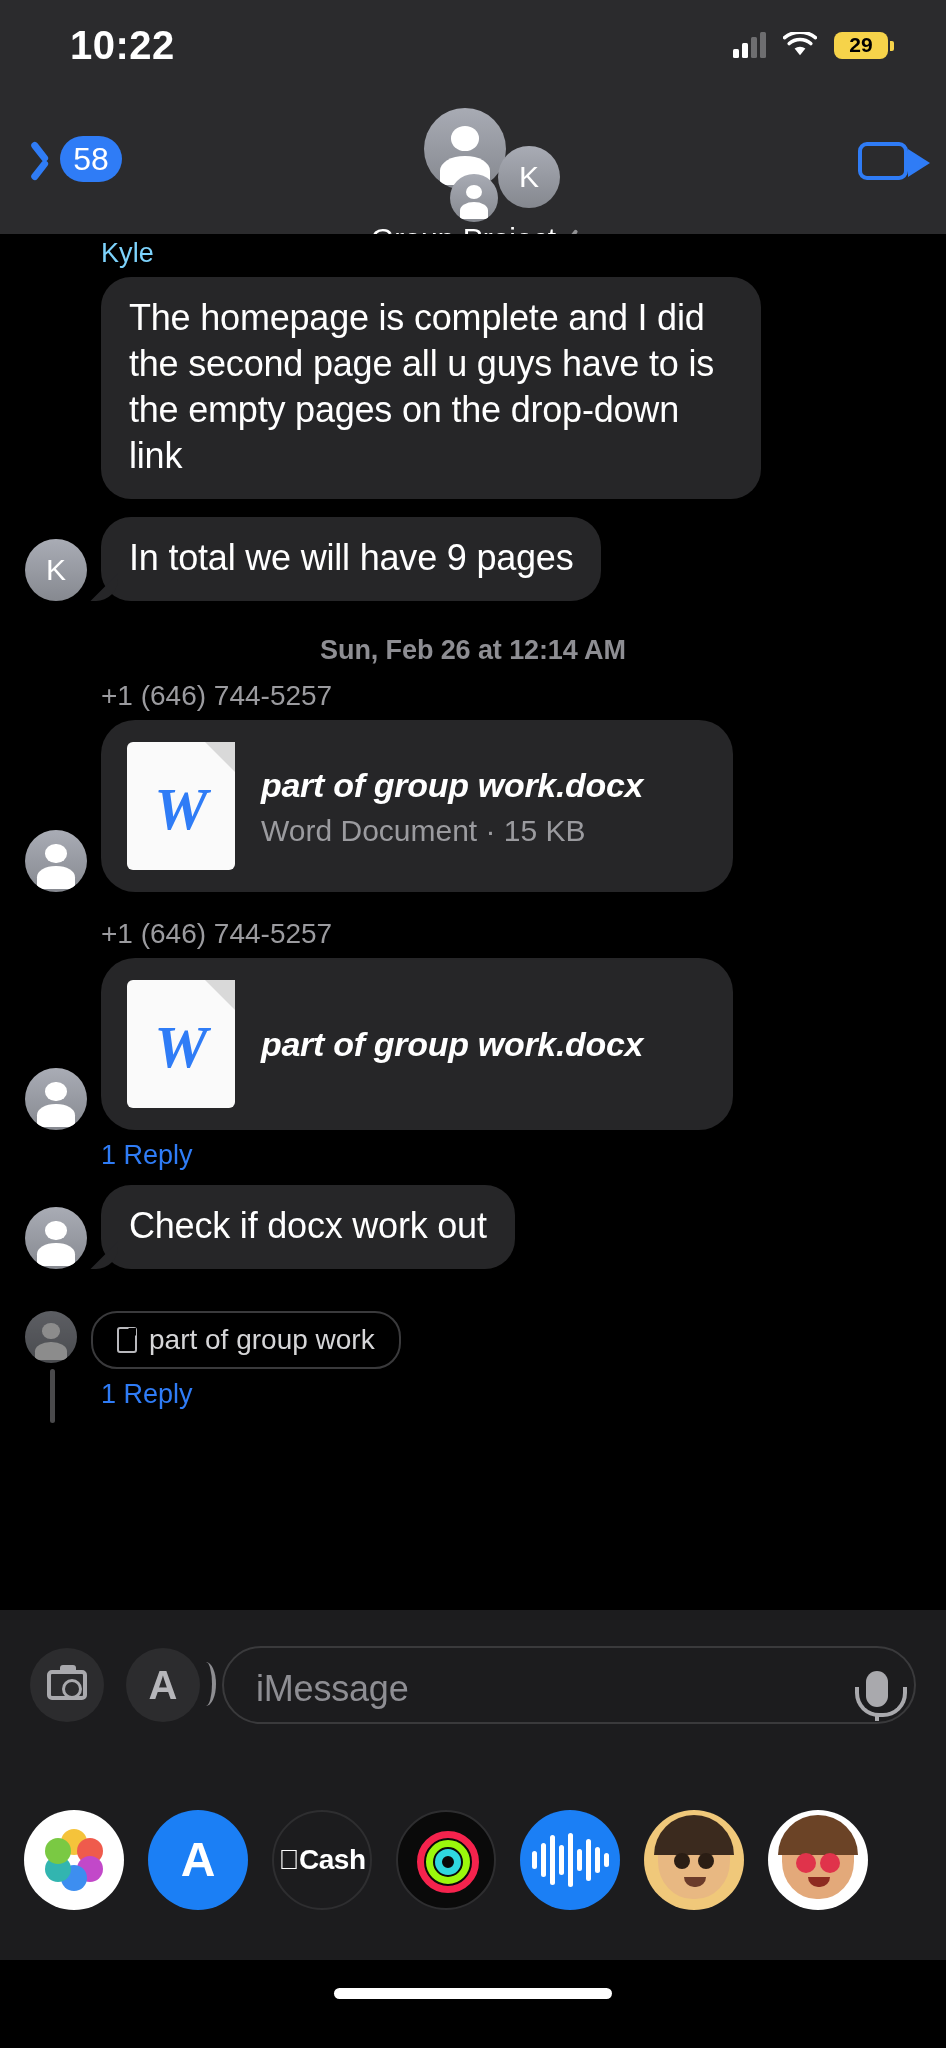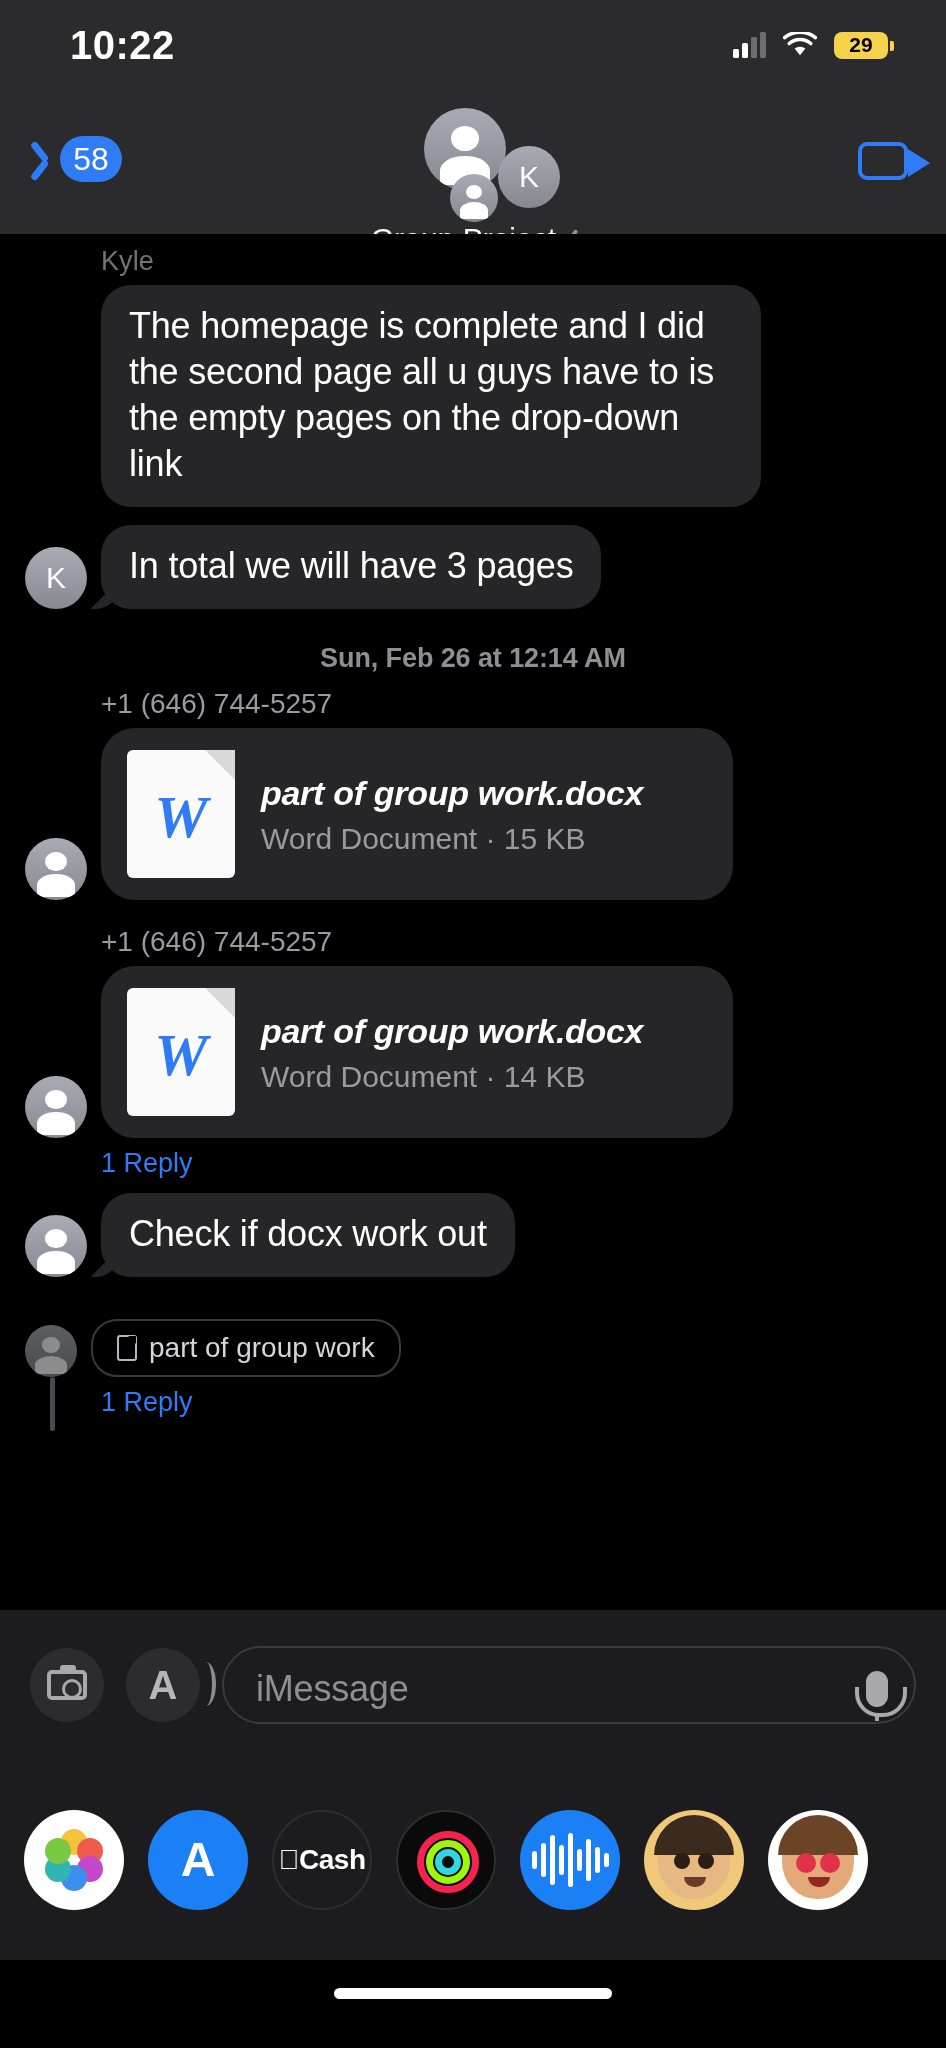"Kyle" .sender-name { color: #737373 -> #7dd3fc; margin: 12px 0 8px 101px -> 4px 0 8px 101px }
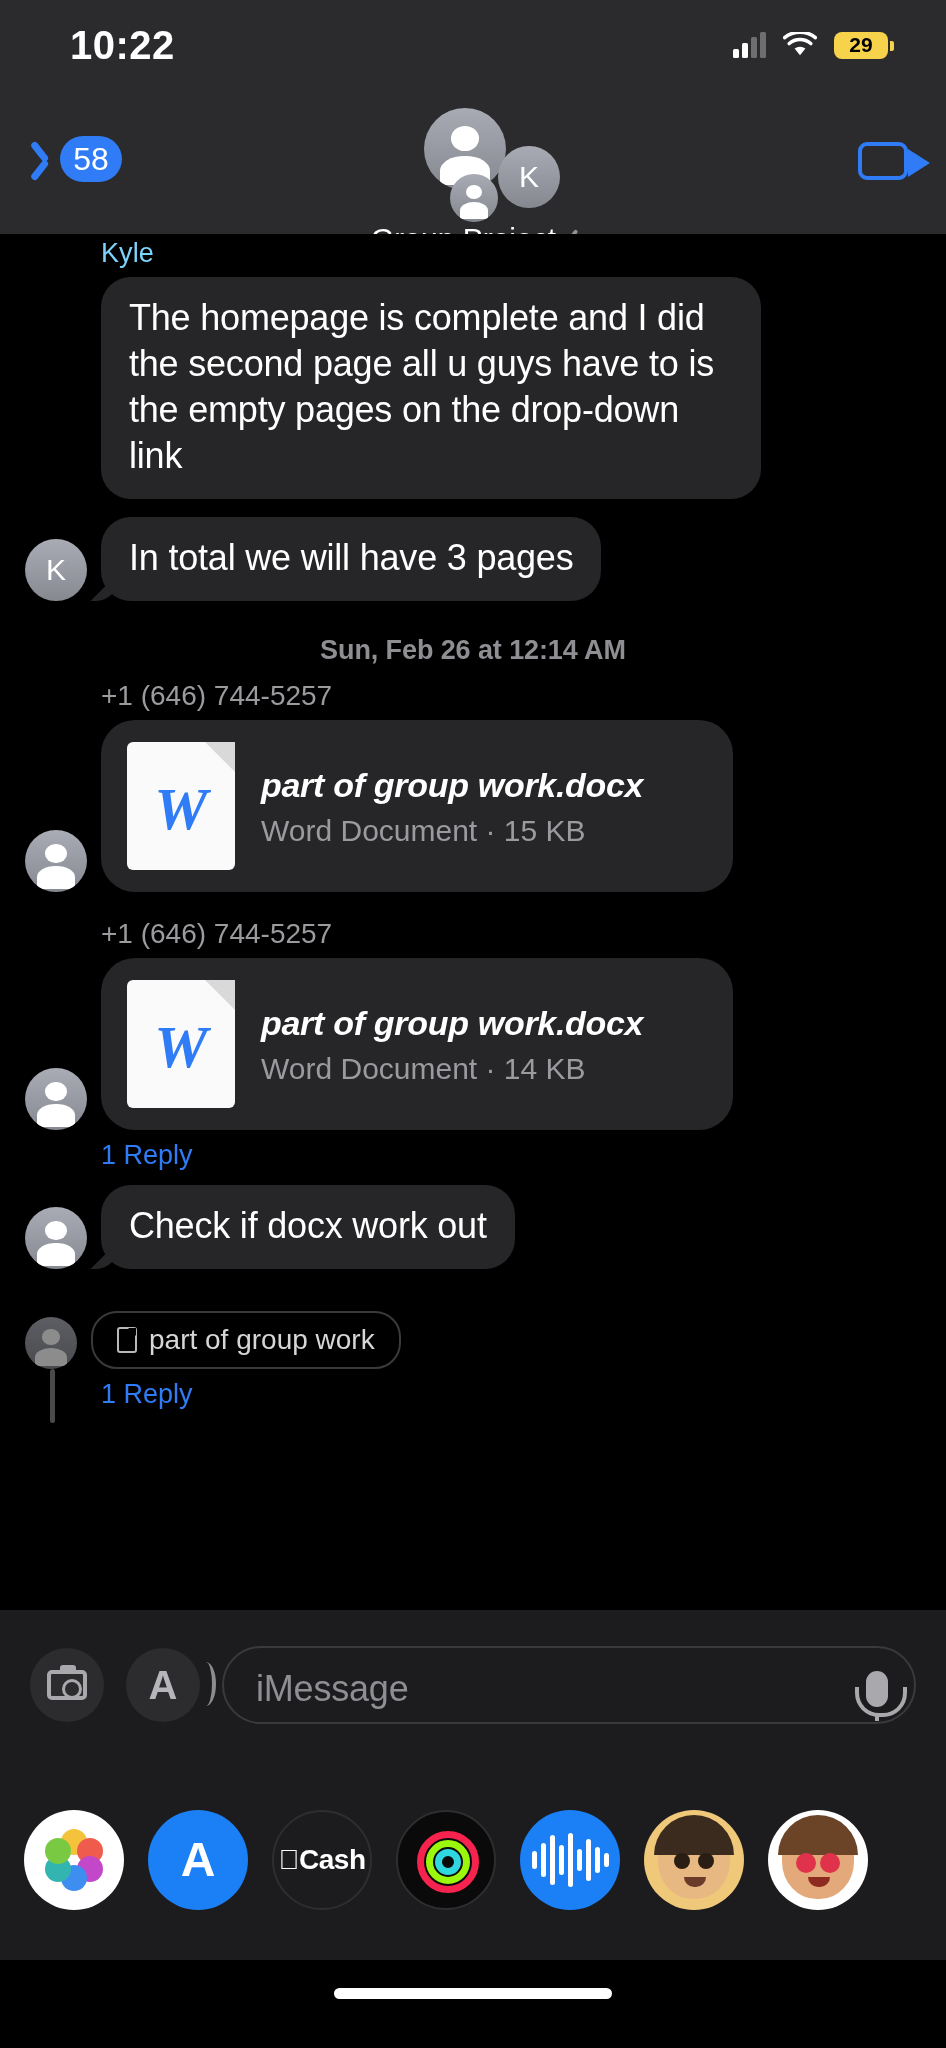"In total we will have" div.bubble { text: 3 -> 9 }
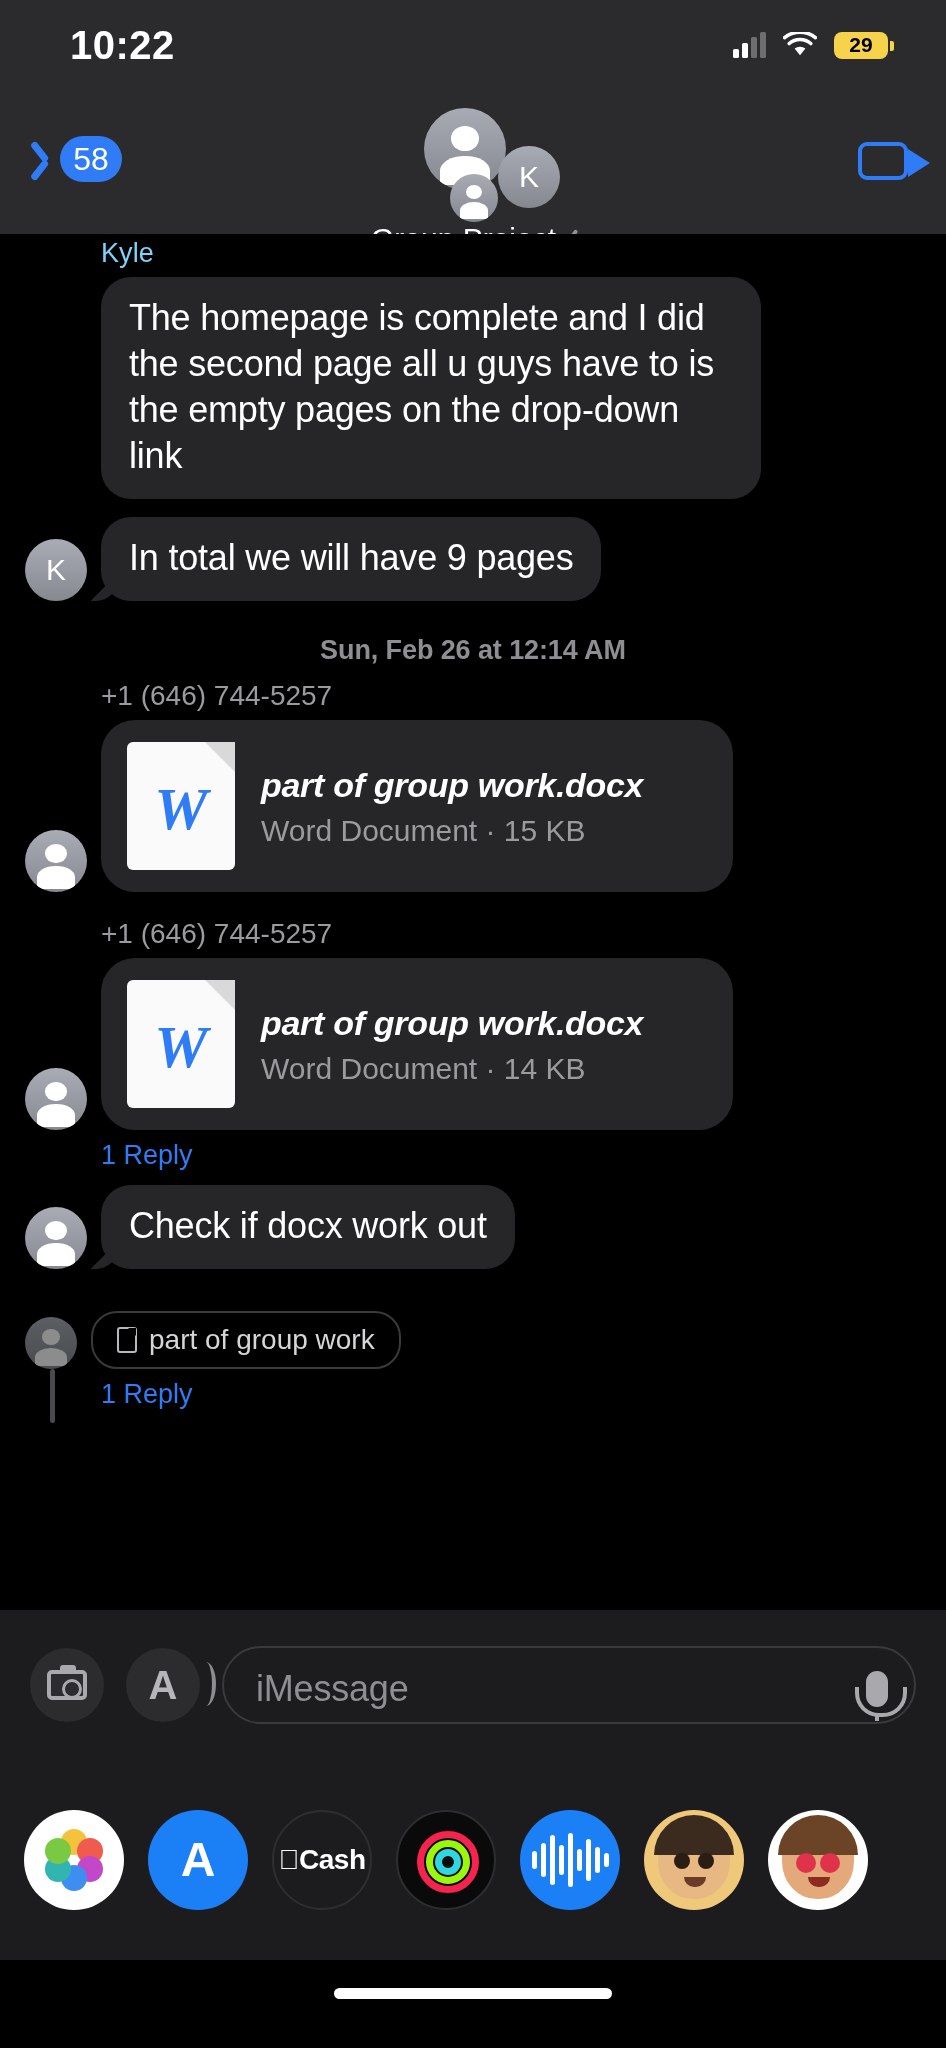"Word Document · 14 KB" div.att-sub { html: <div>Word Document · 14 KB</div> -> none }
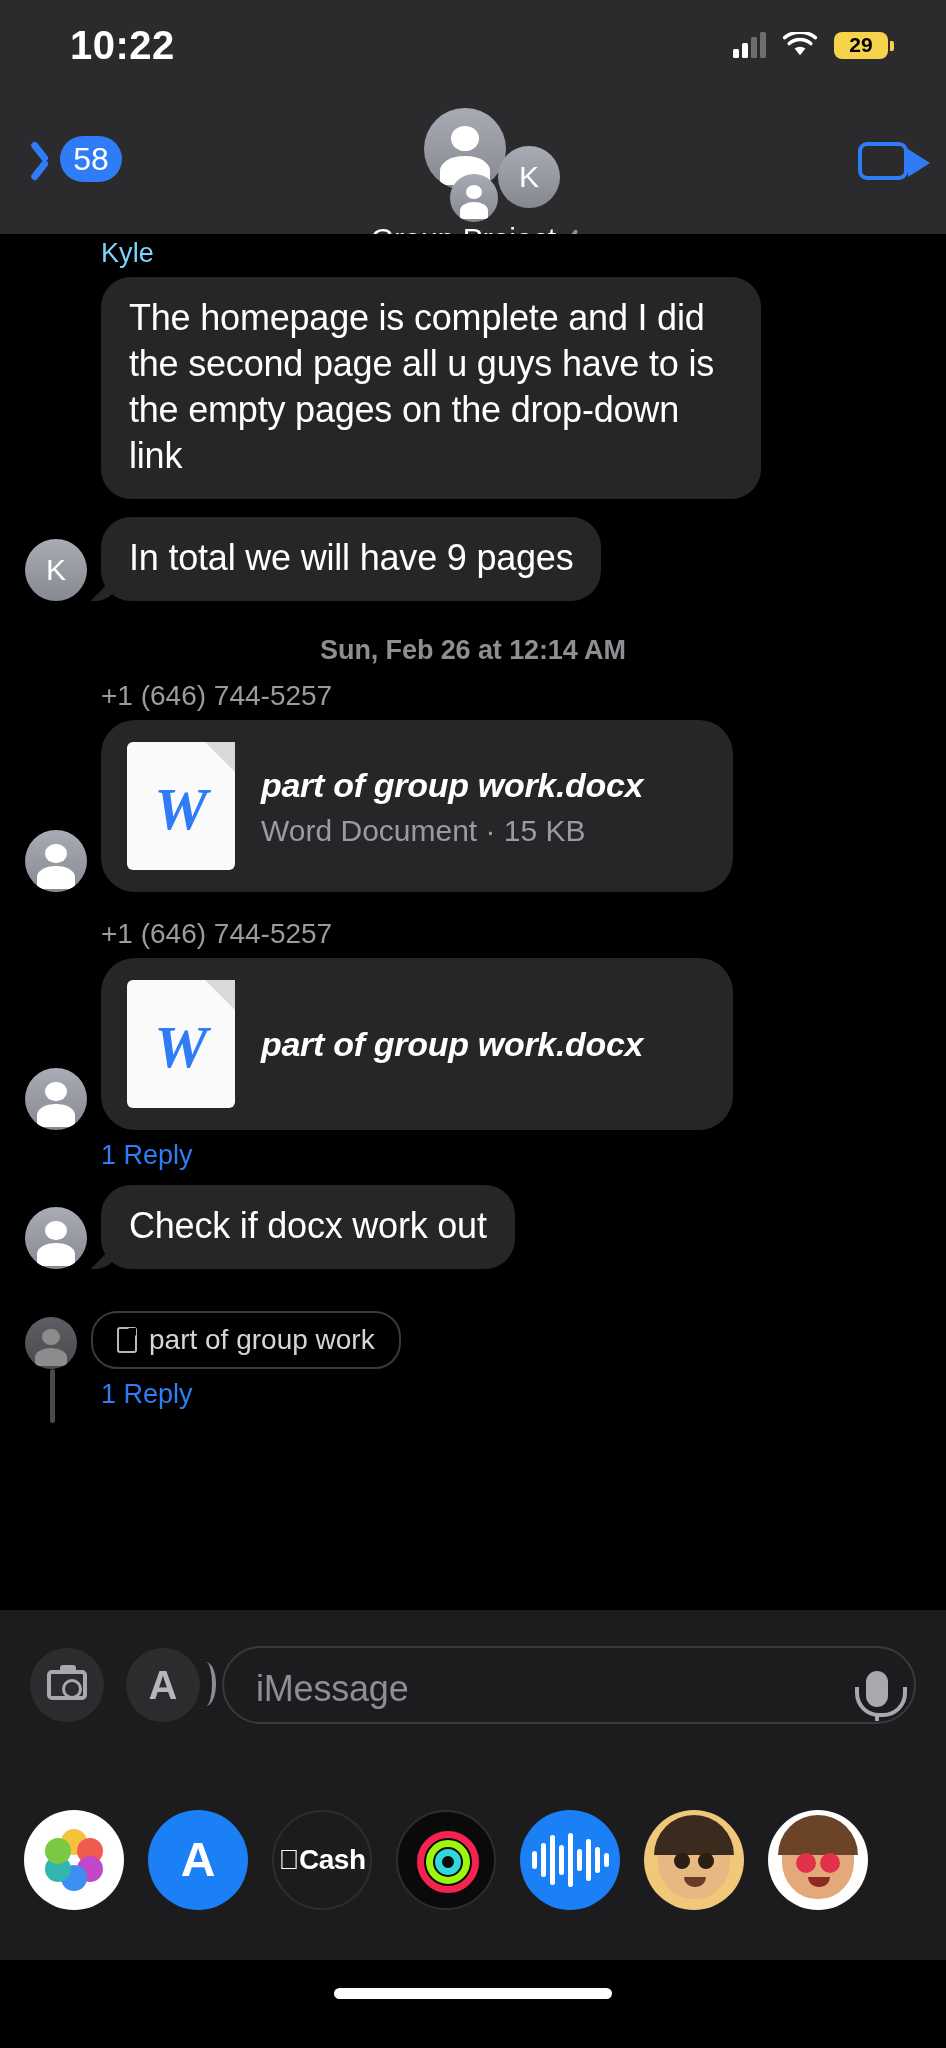"part of group work" div.row { align-items: flex-end -> flex-start }
